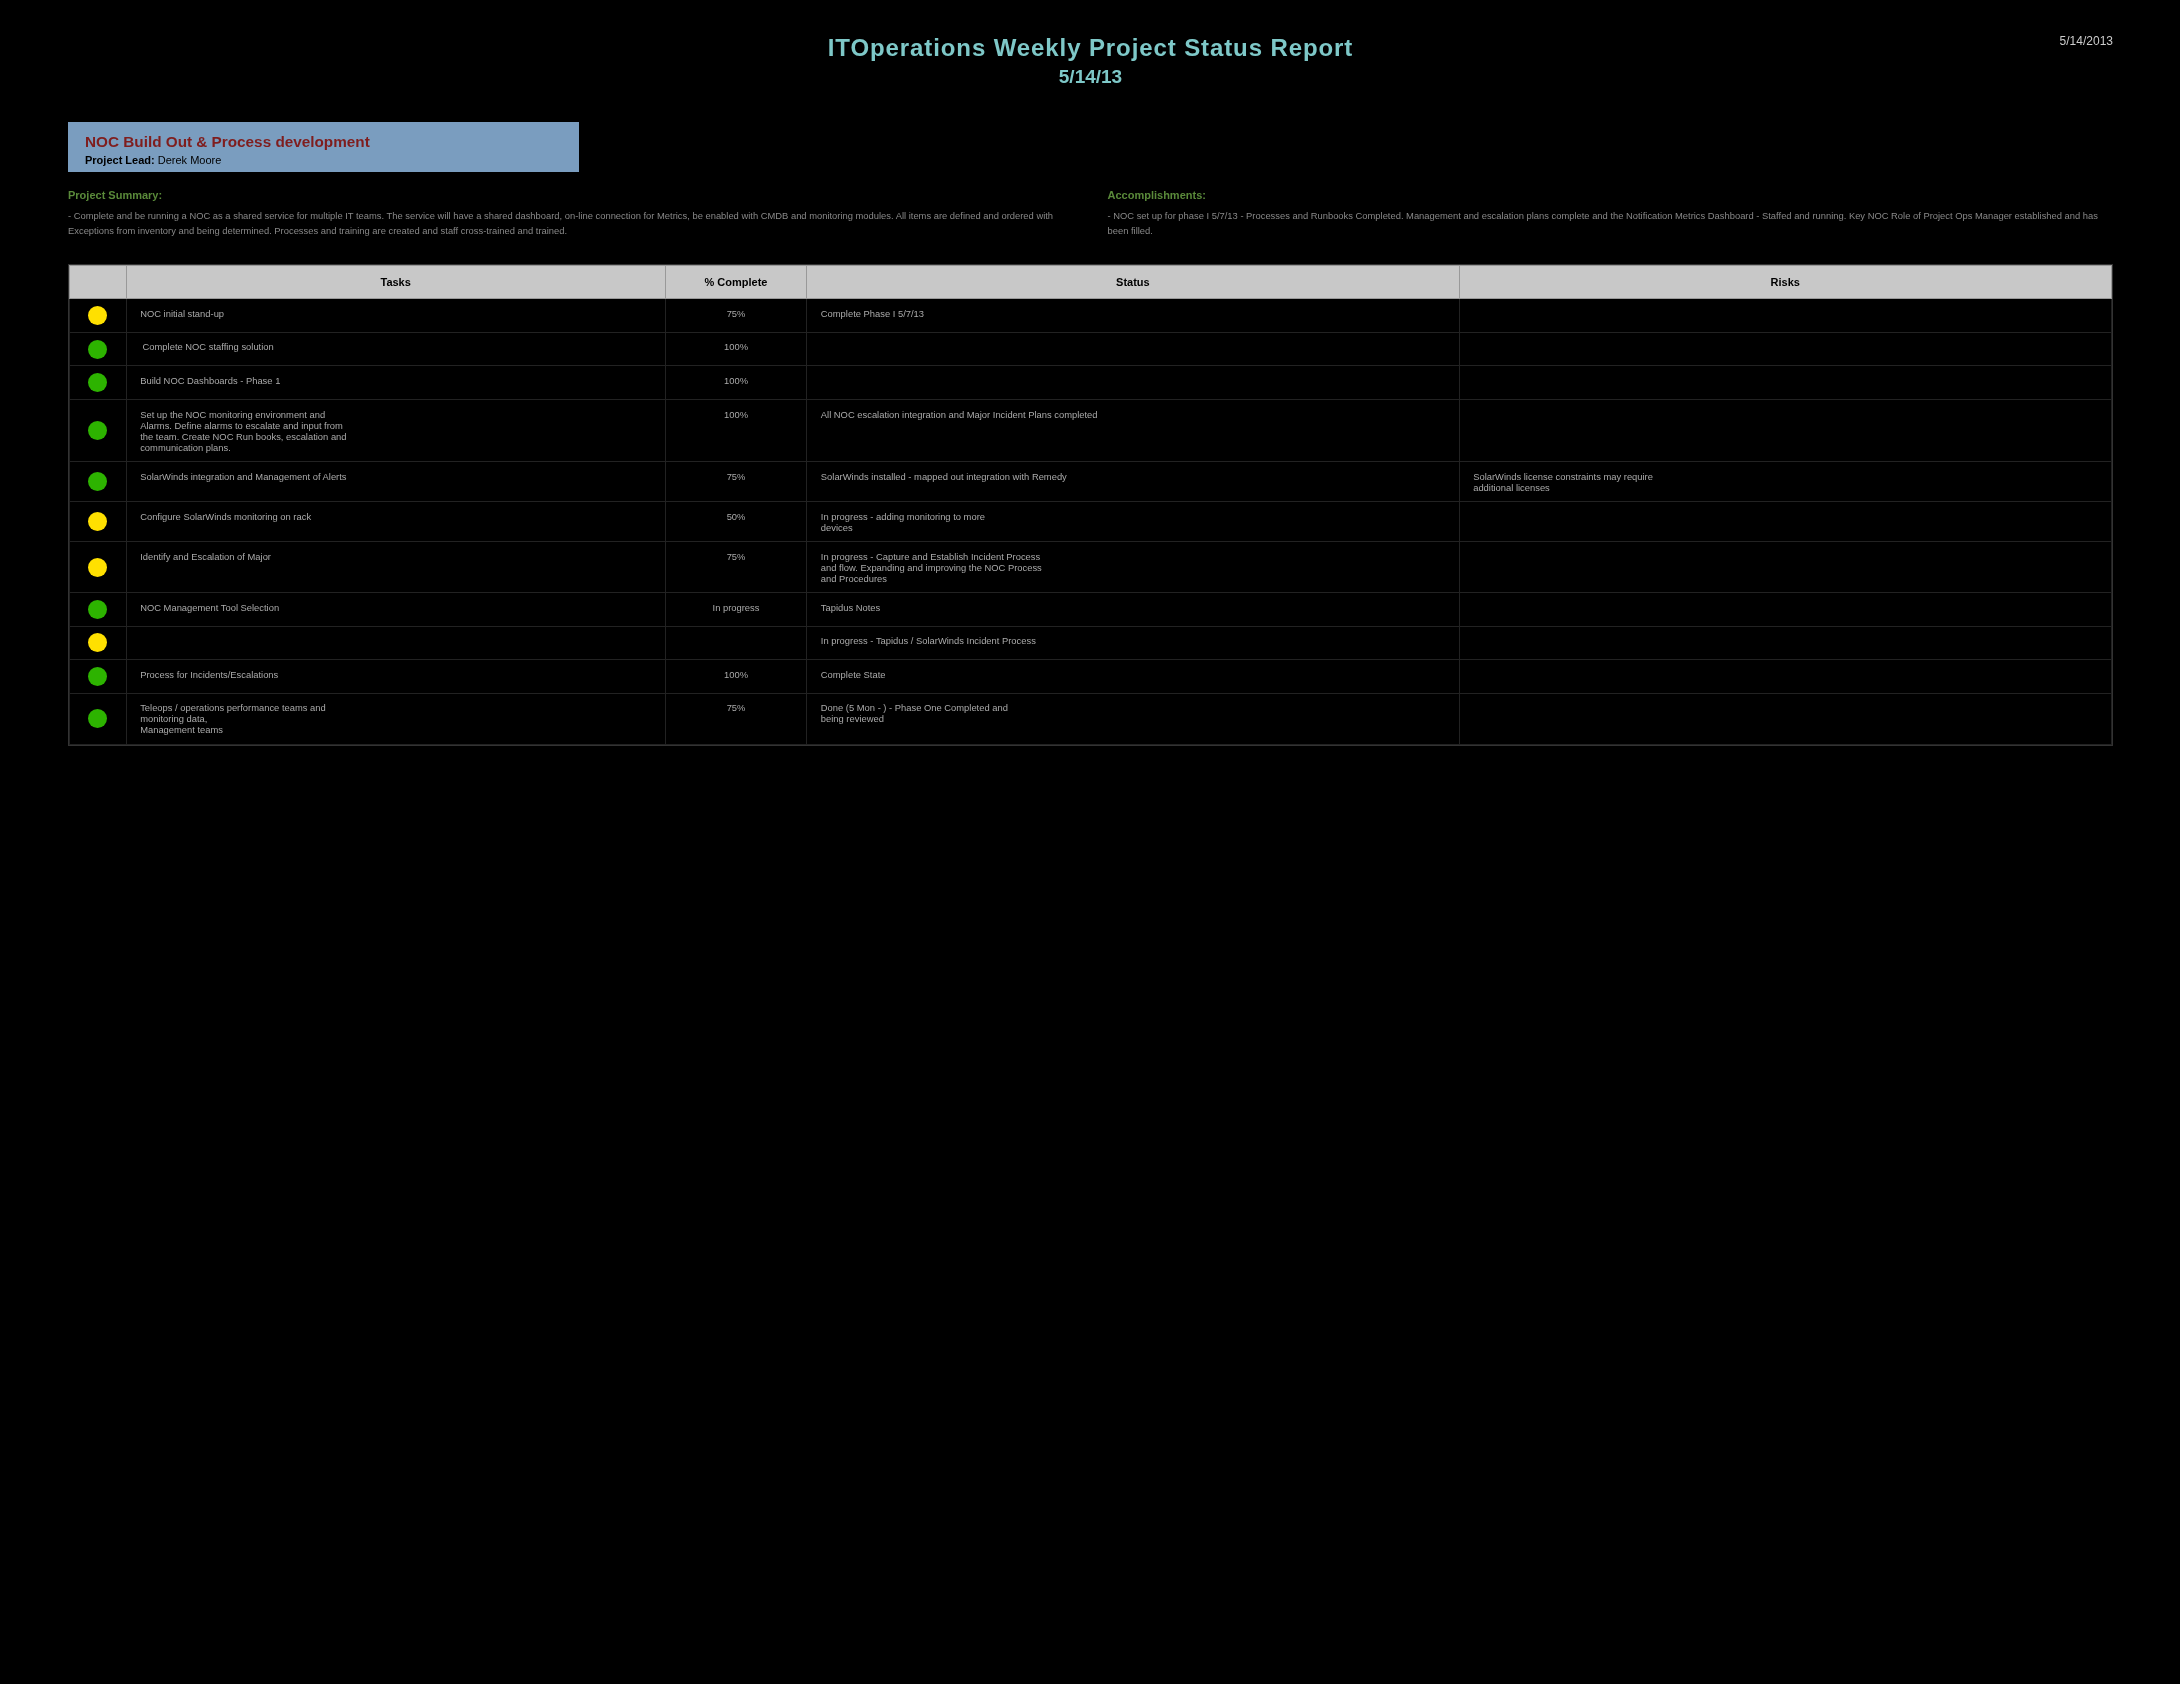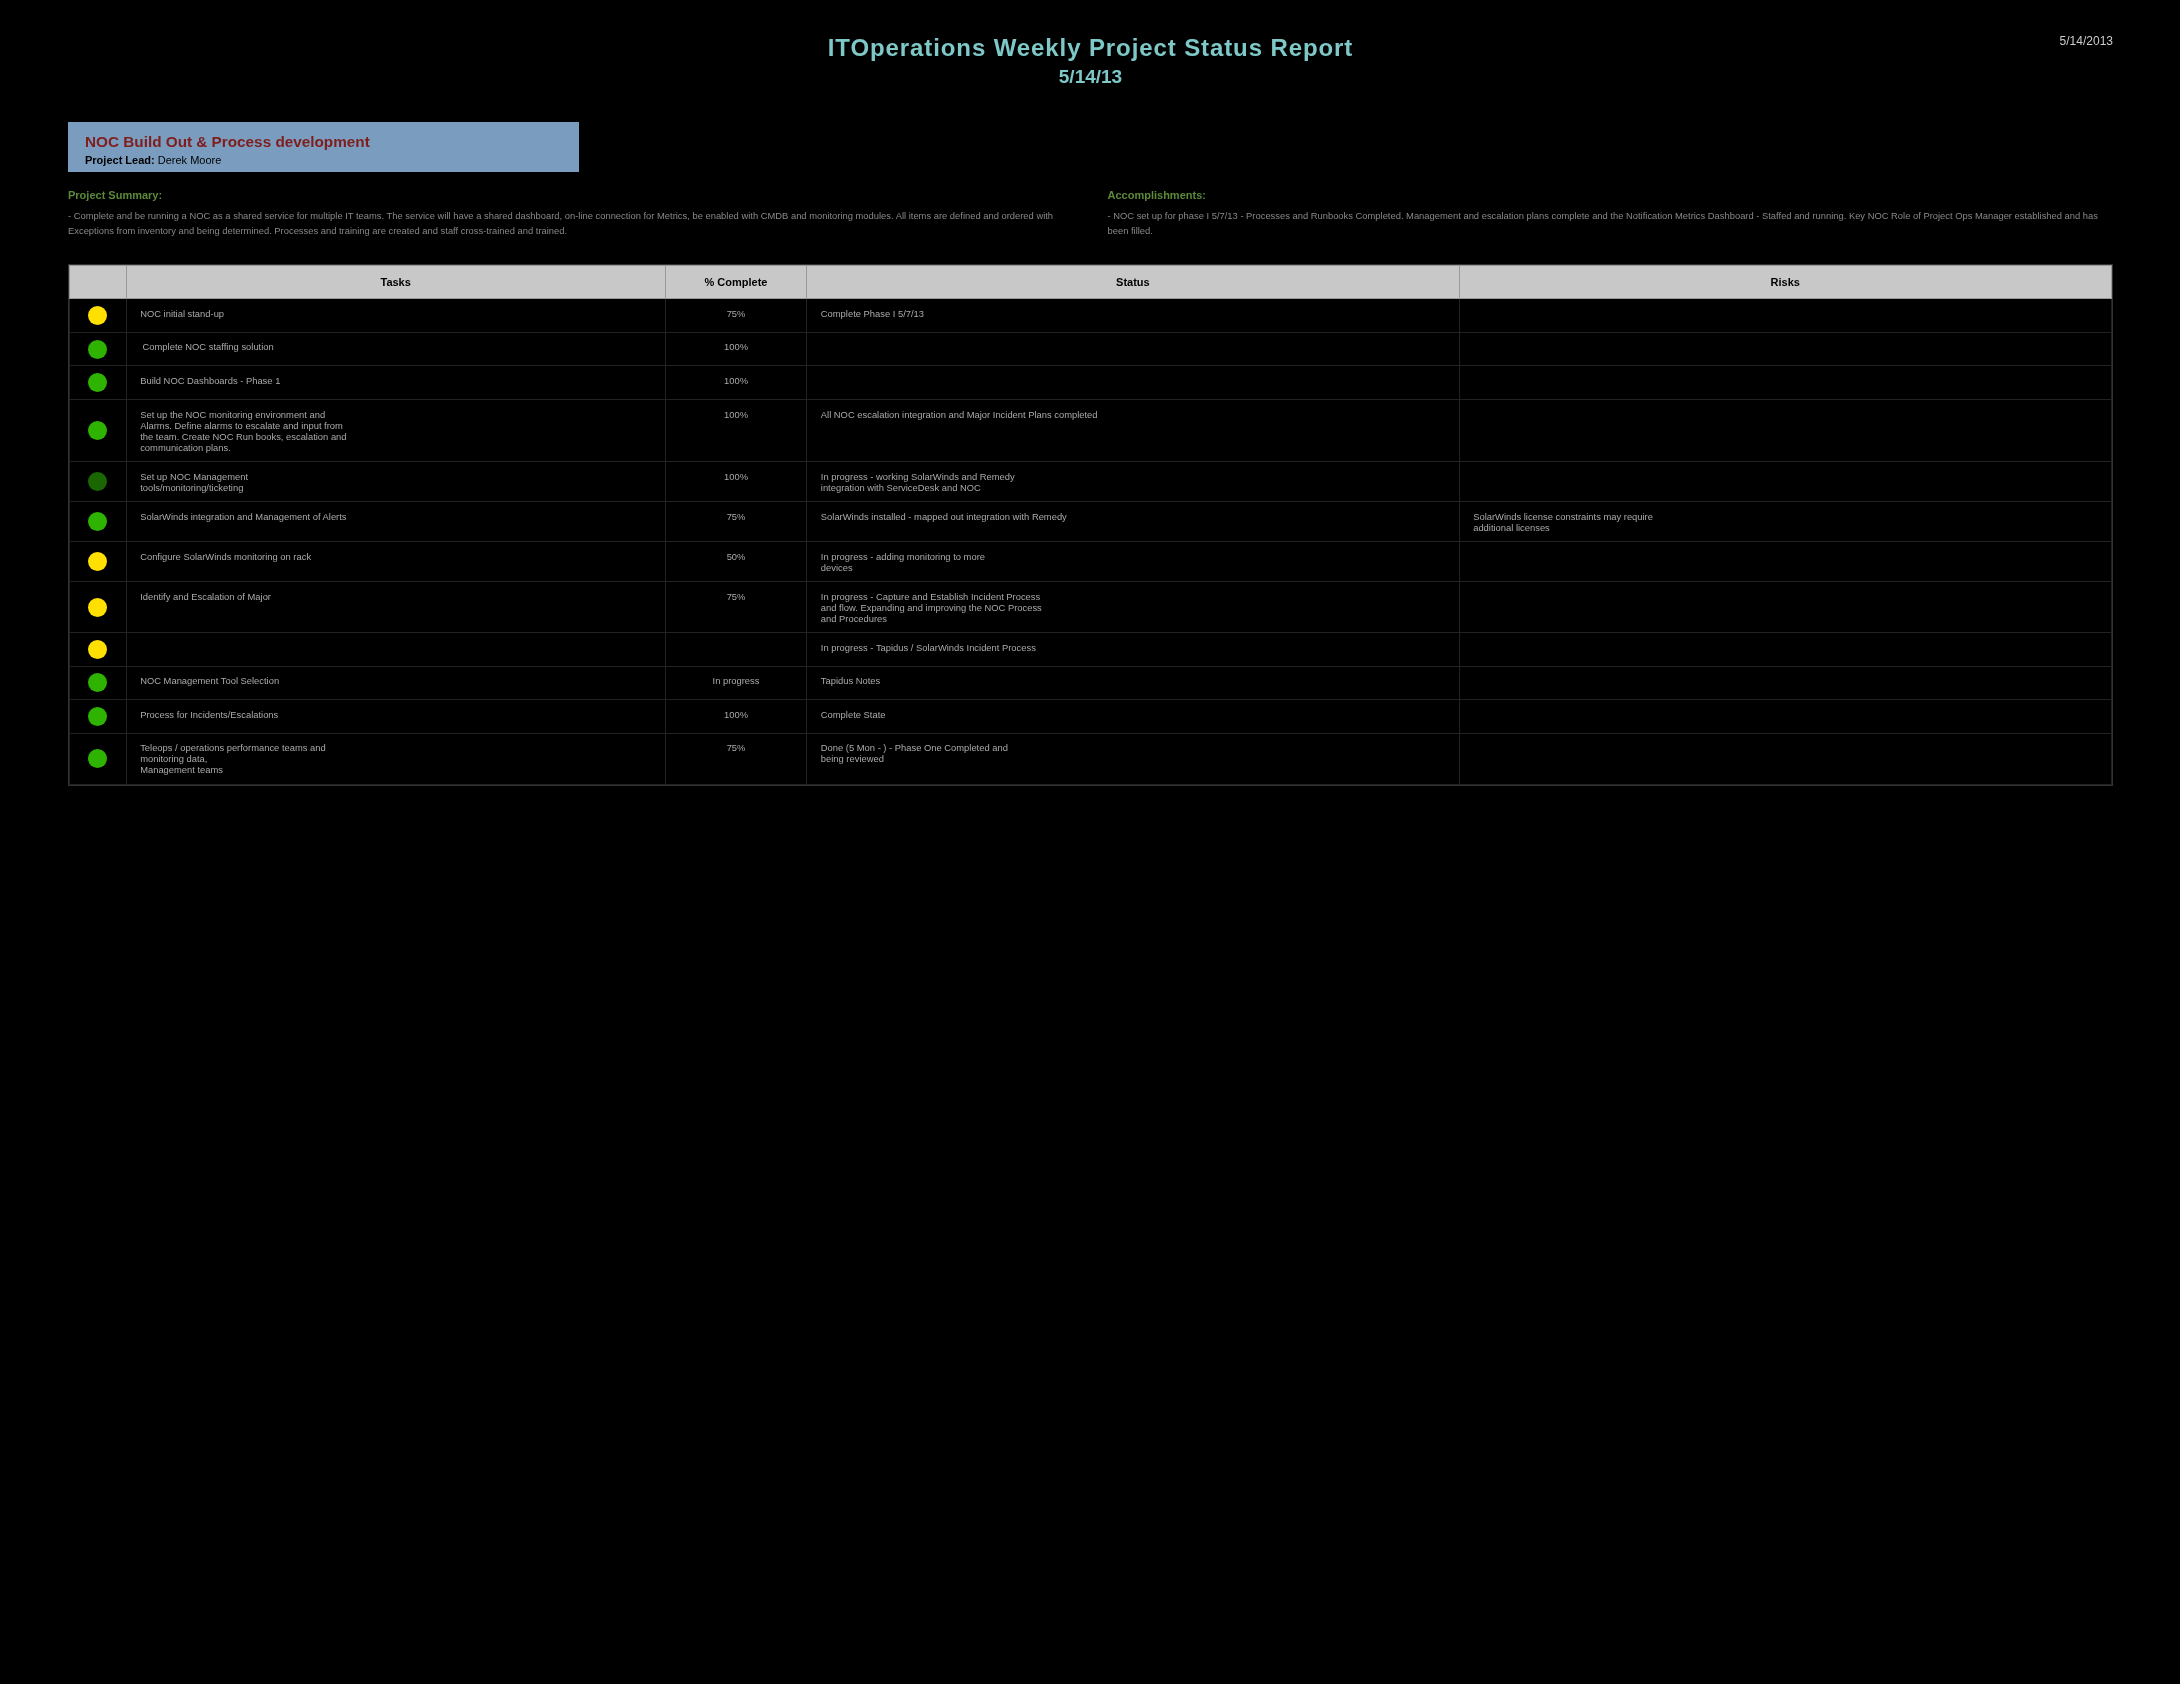"Set up NOC Management" tr { html: <tr> <td> <div></div> </td> <td>Set up NOC Management tools/monitoring/ticketing</td> <td>100%</td> <td>In progress - working SolarWinds and Remedy integration with ServiceDesk and NOC</td> <td></td> </tr> -> none }
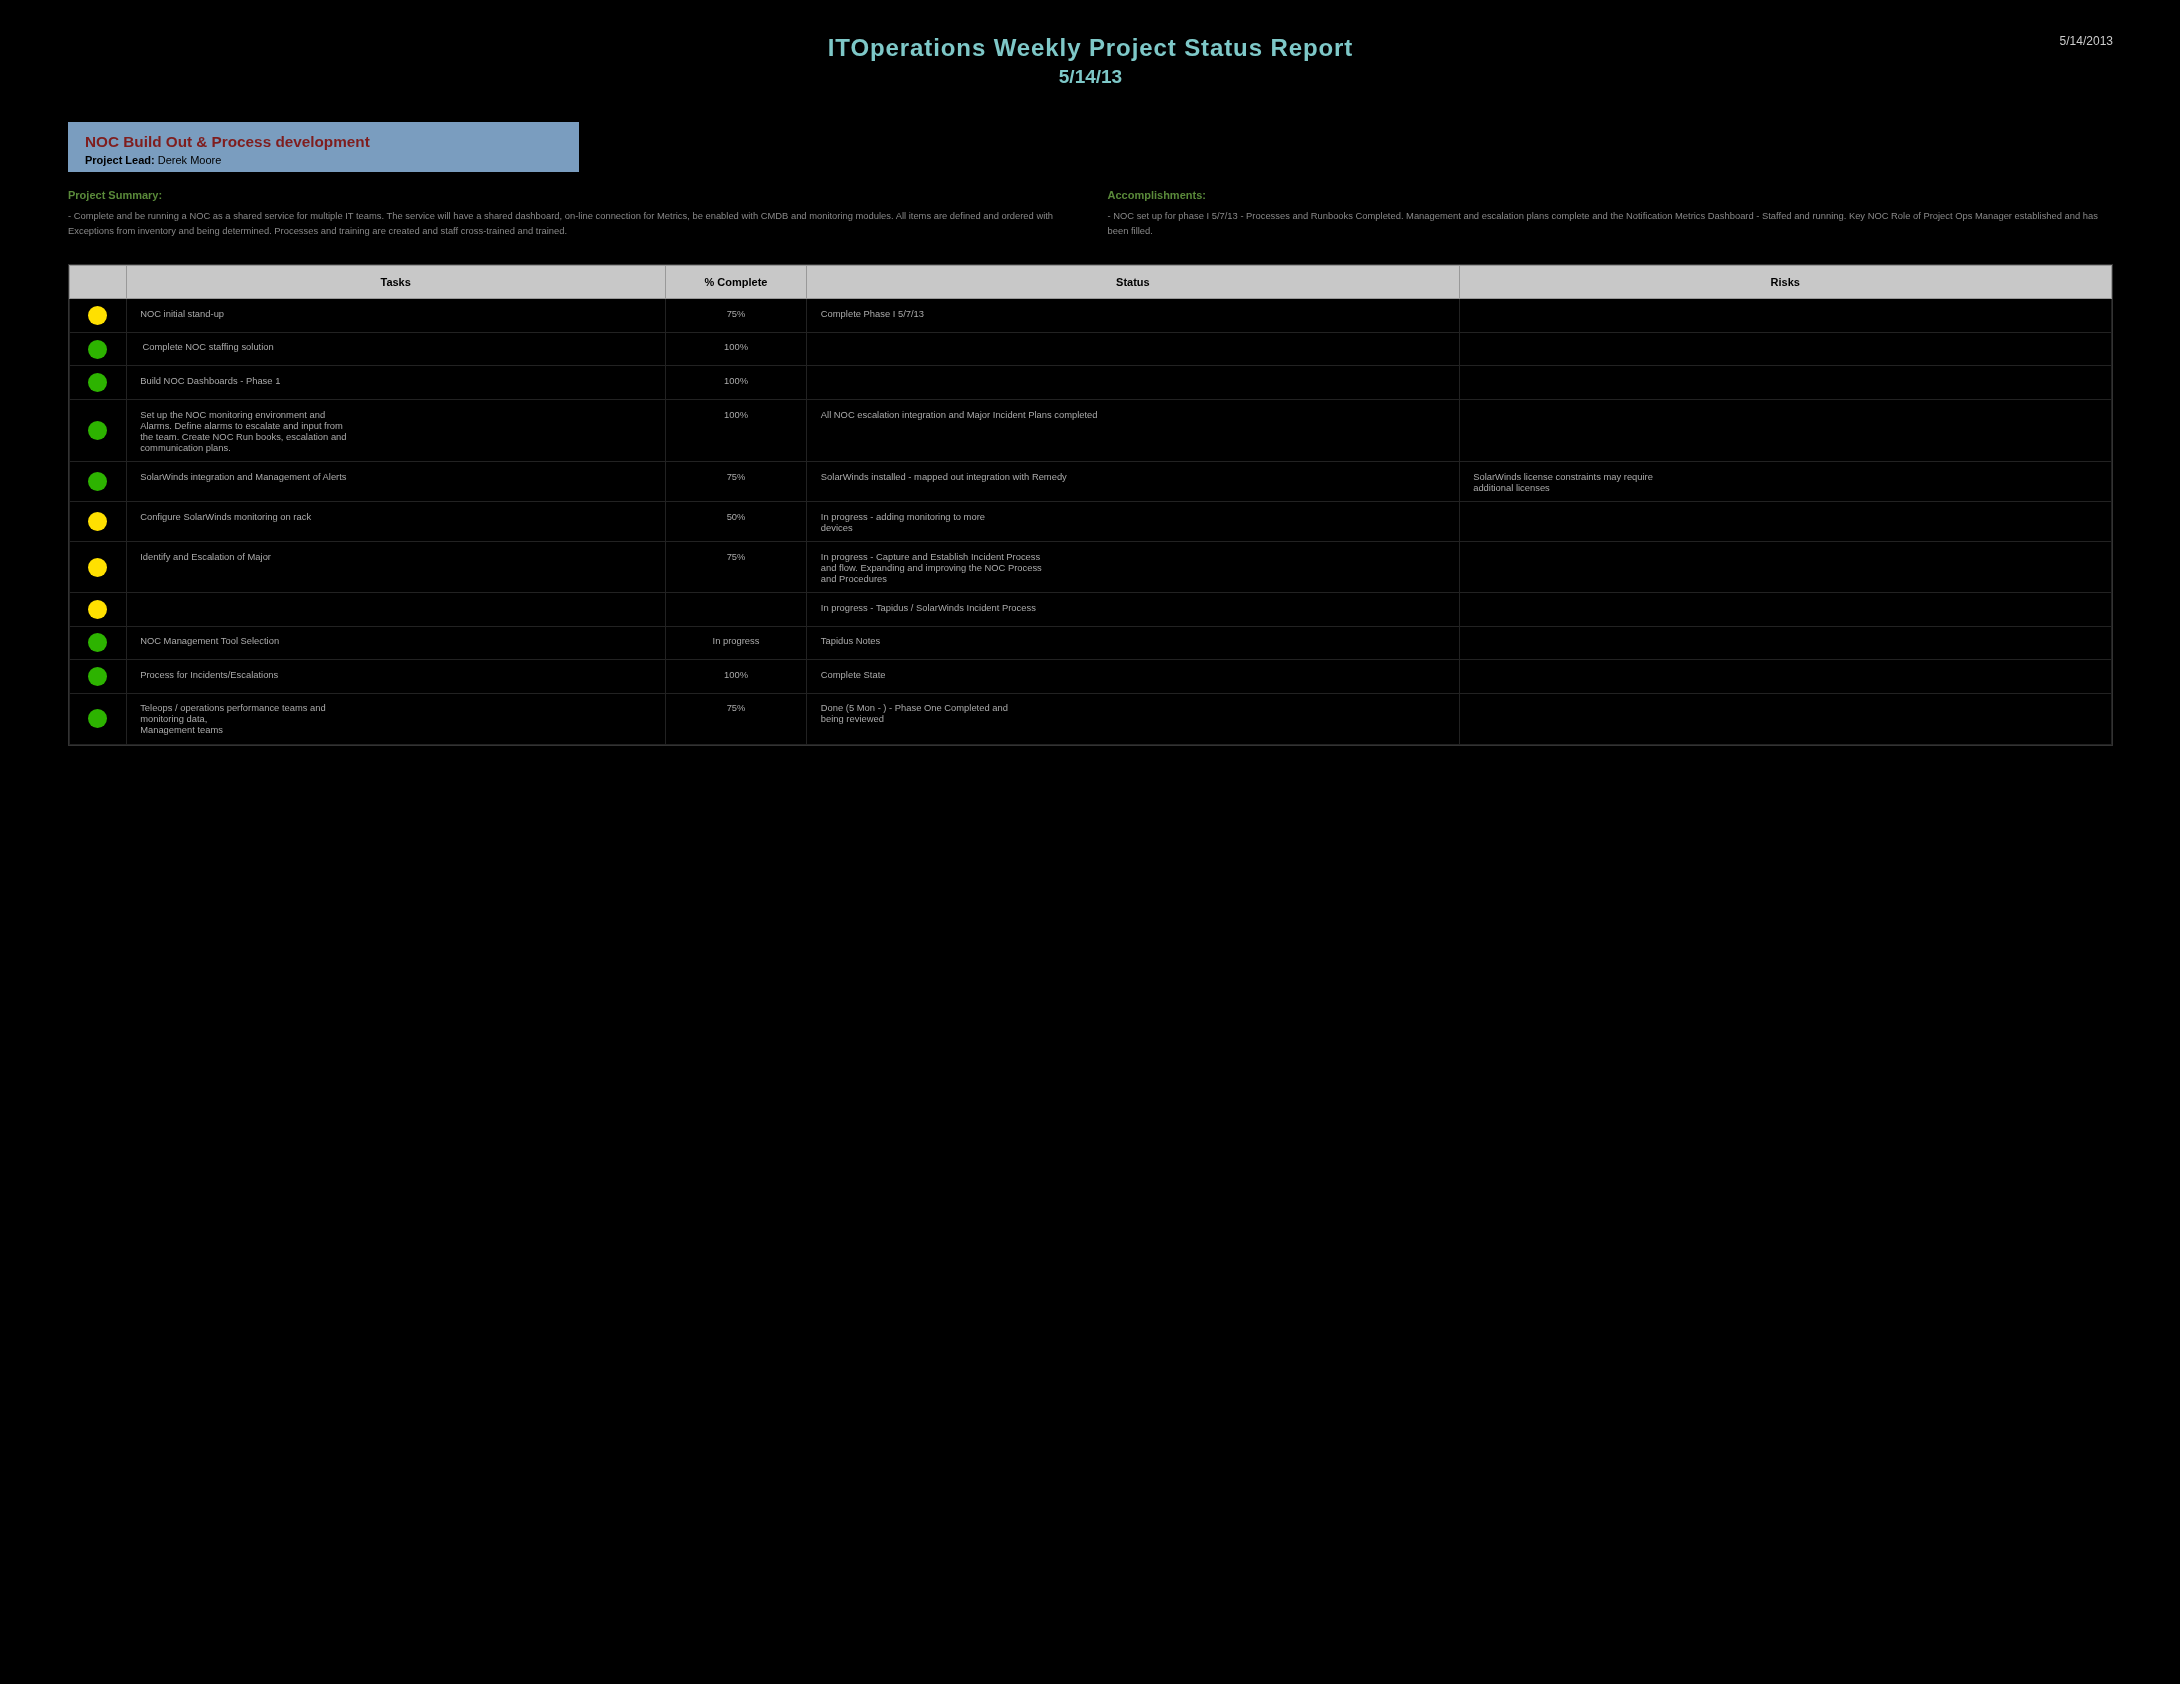"In progress - Tapidus /" tr { order: before "NOC Management Tool Selection" -> after "NOC Management Tool Selection" }
